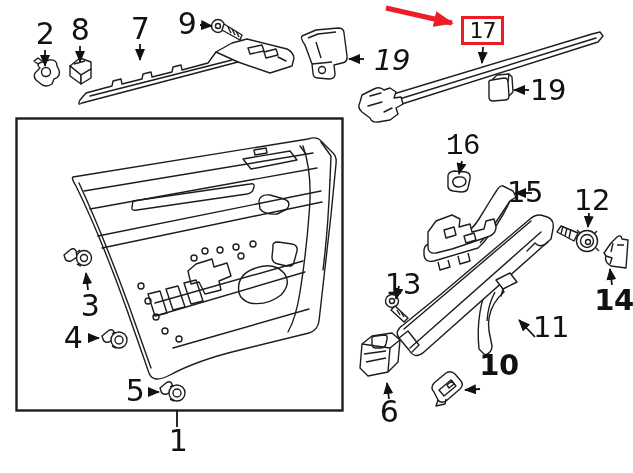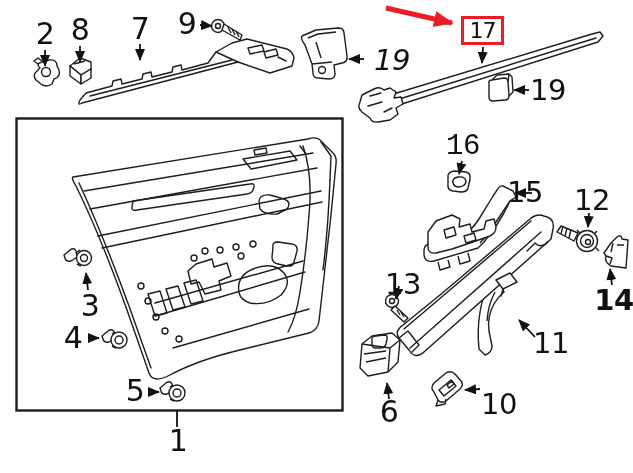"11" div.callout { top: 343px -> 327px }
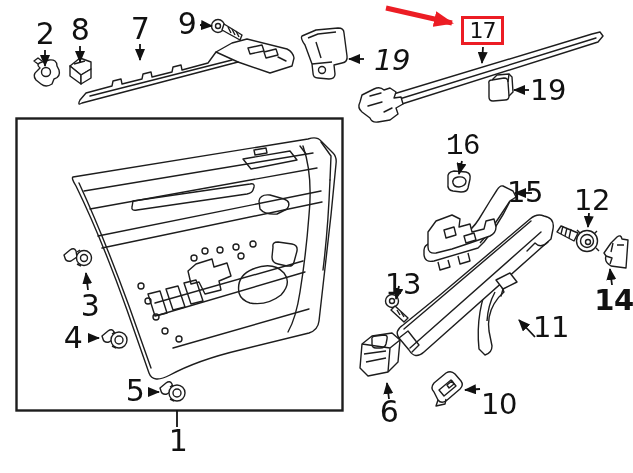"10" div.callout { font-weight: none -> bold; top: 404px -> 365px }
